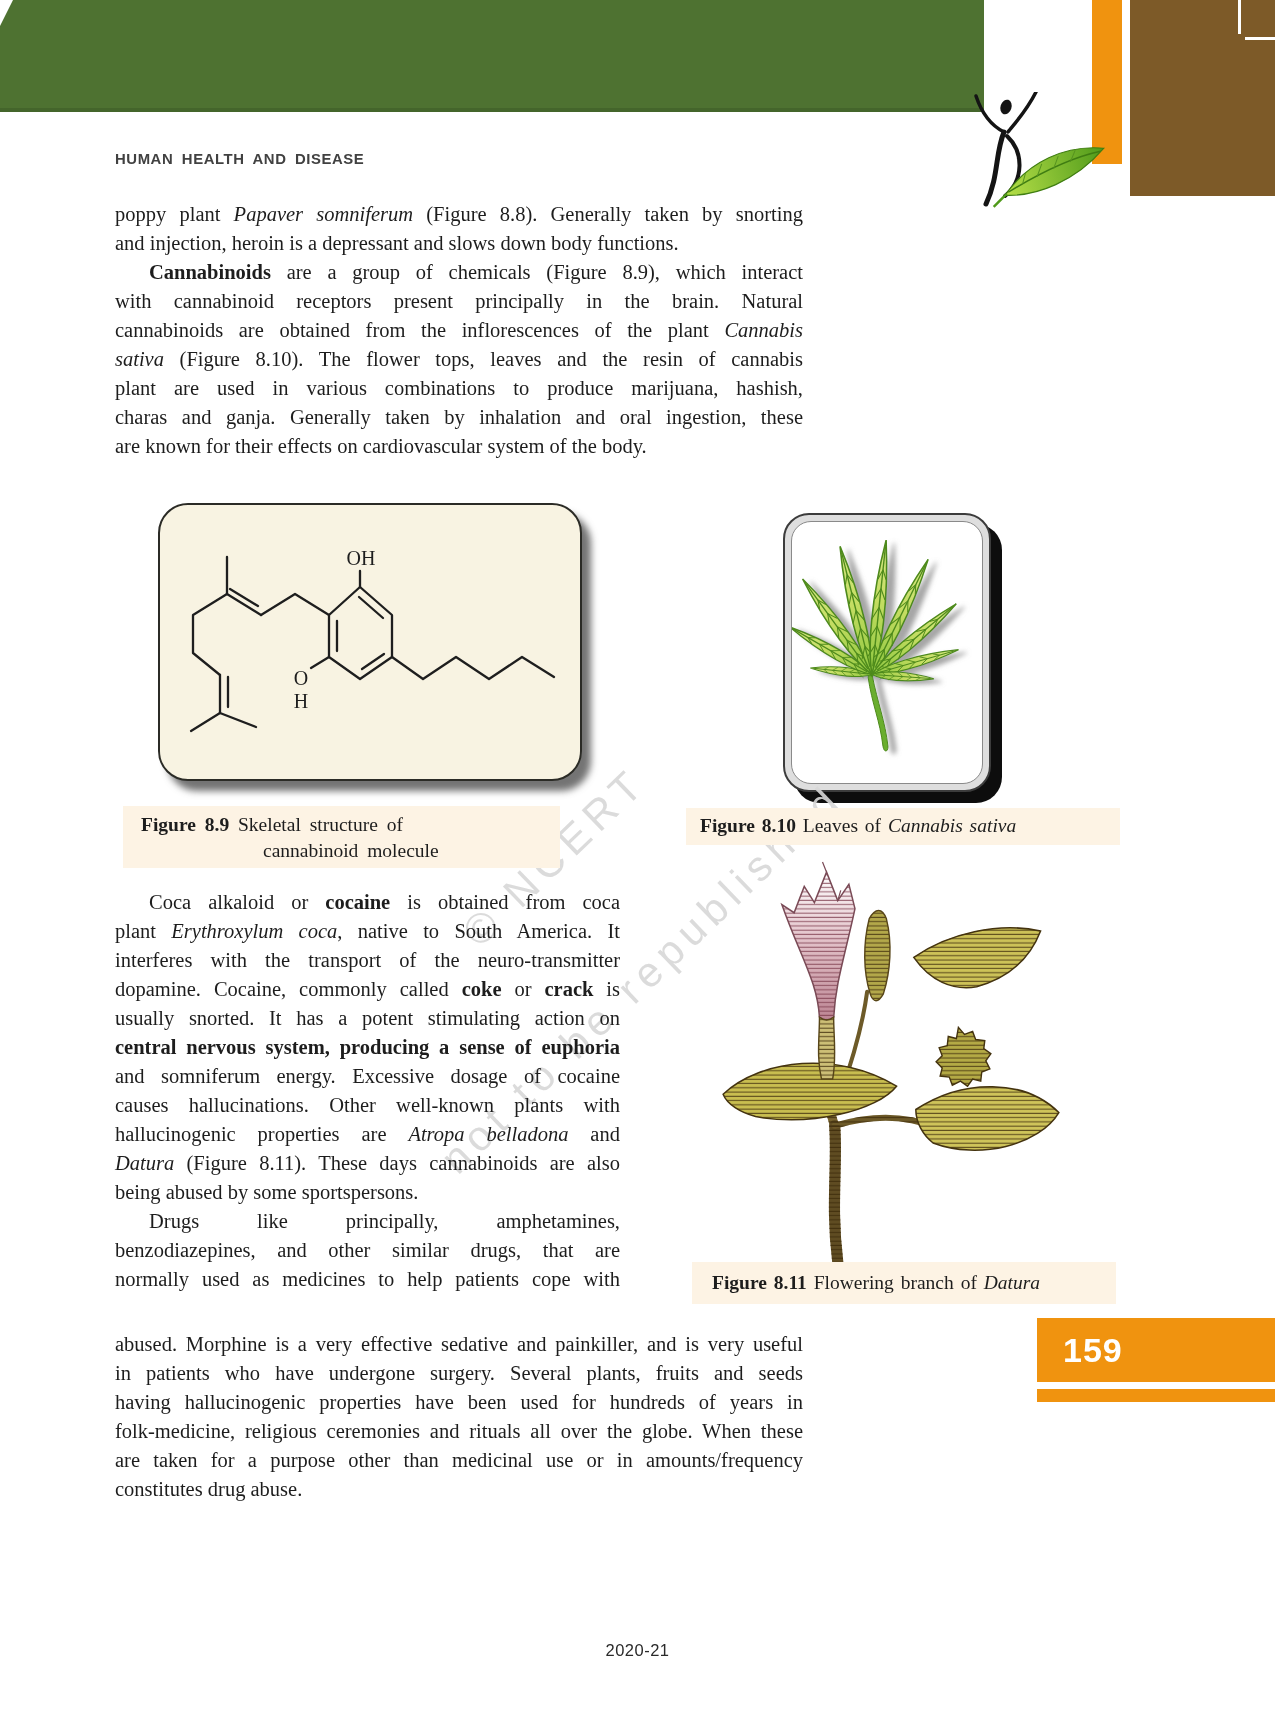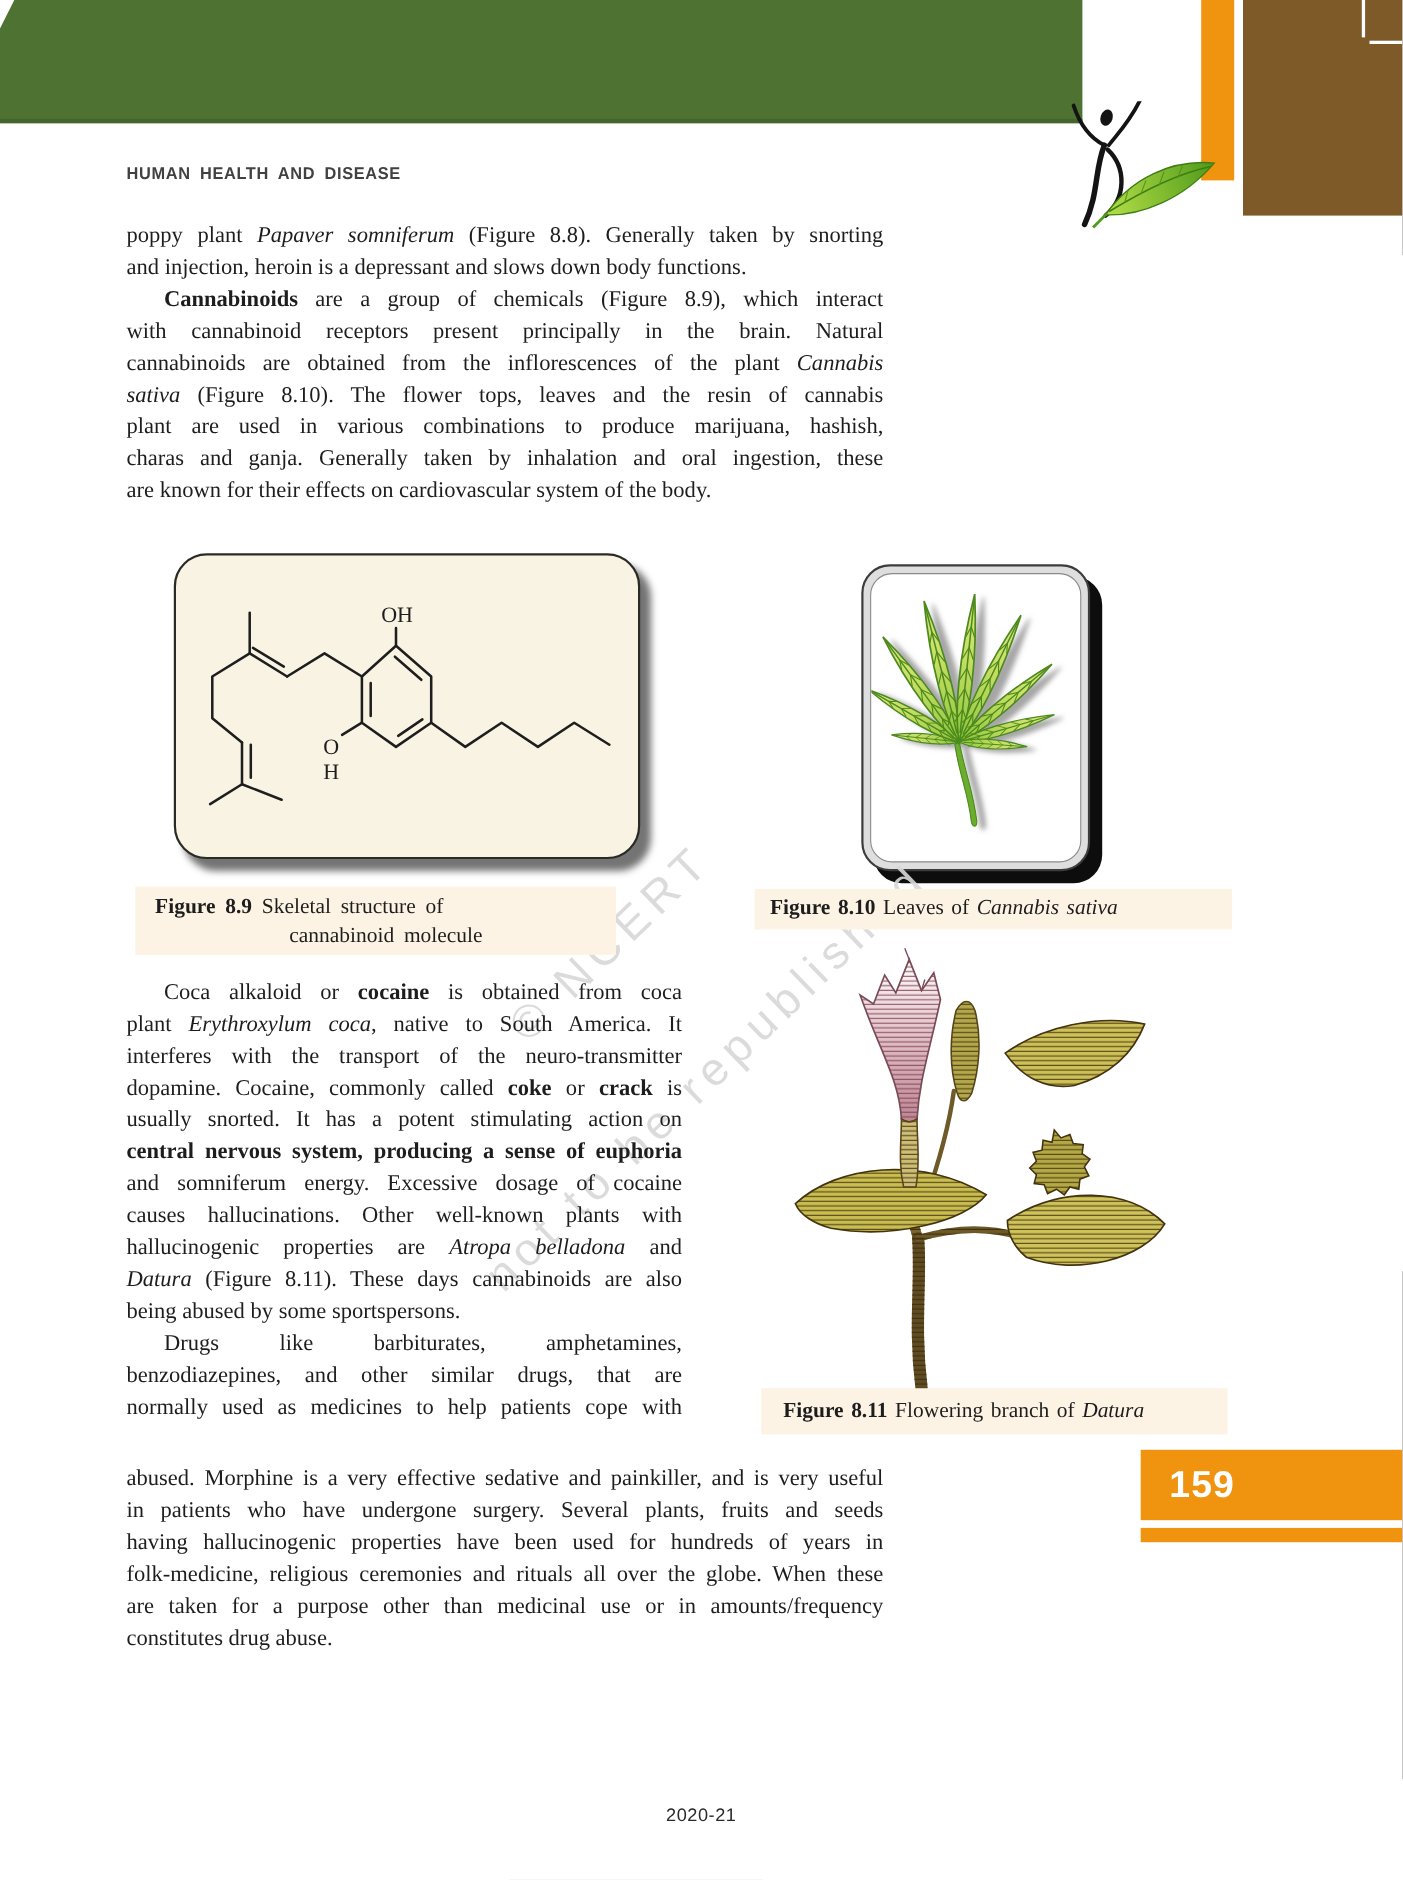"Drugs like barbiturates, amphetamines," span { text: barbiturates -> principally }
